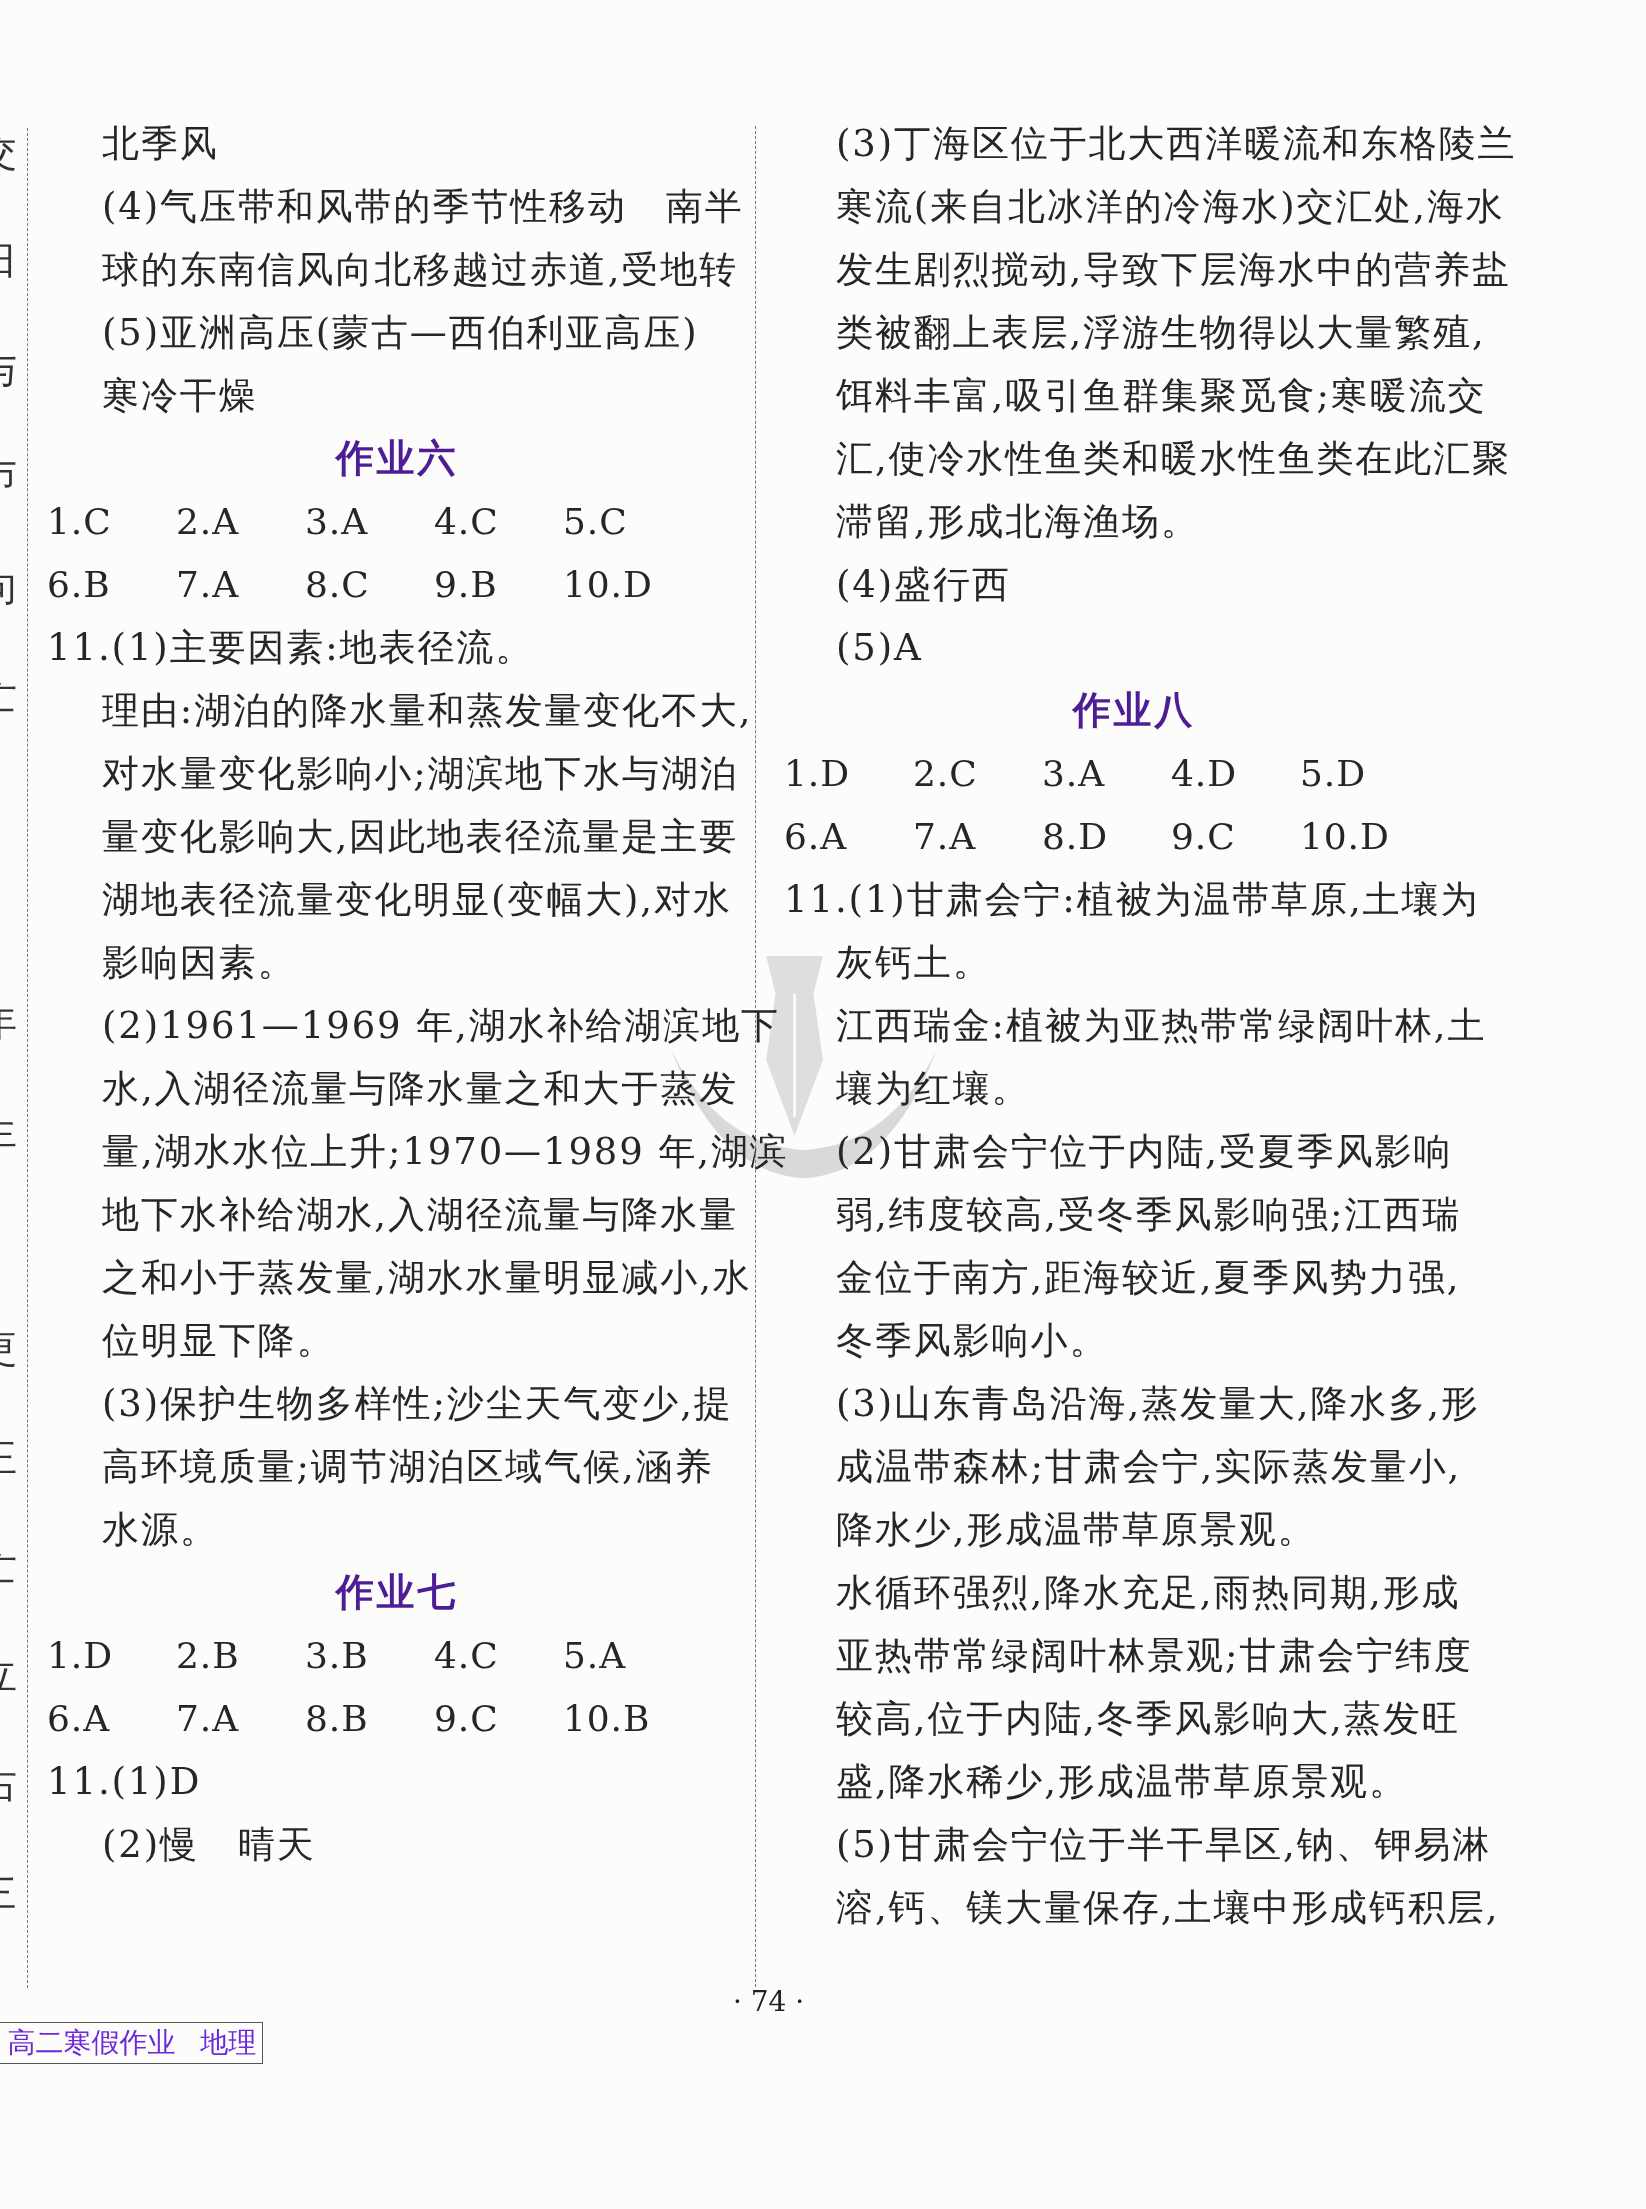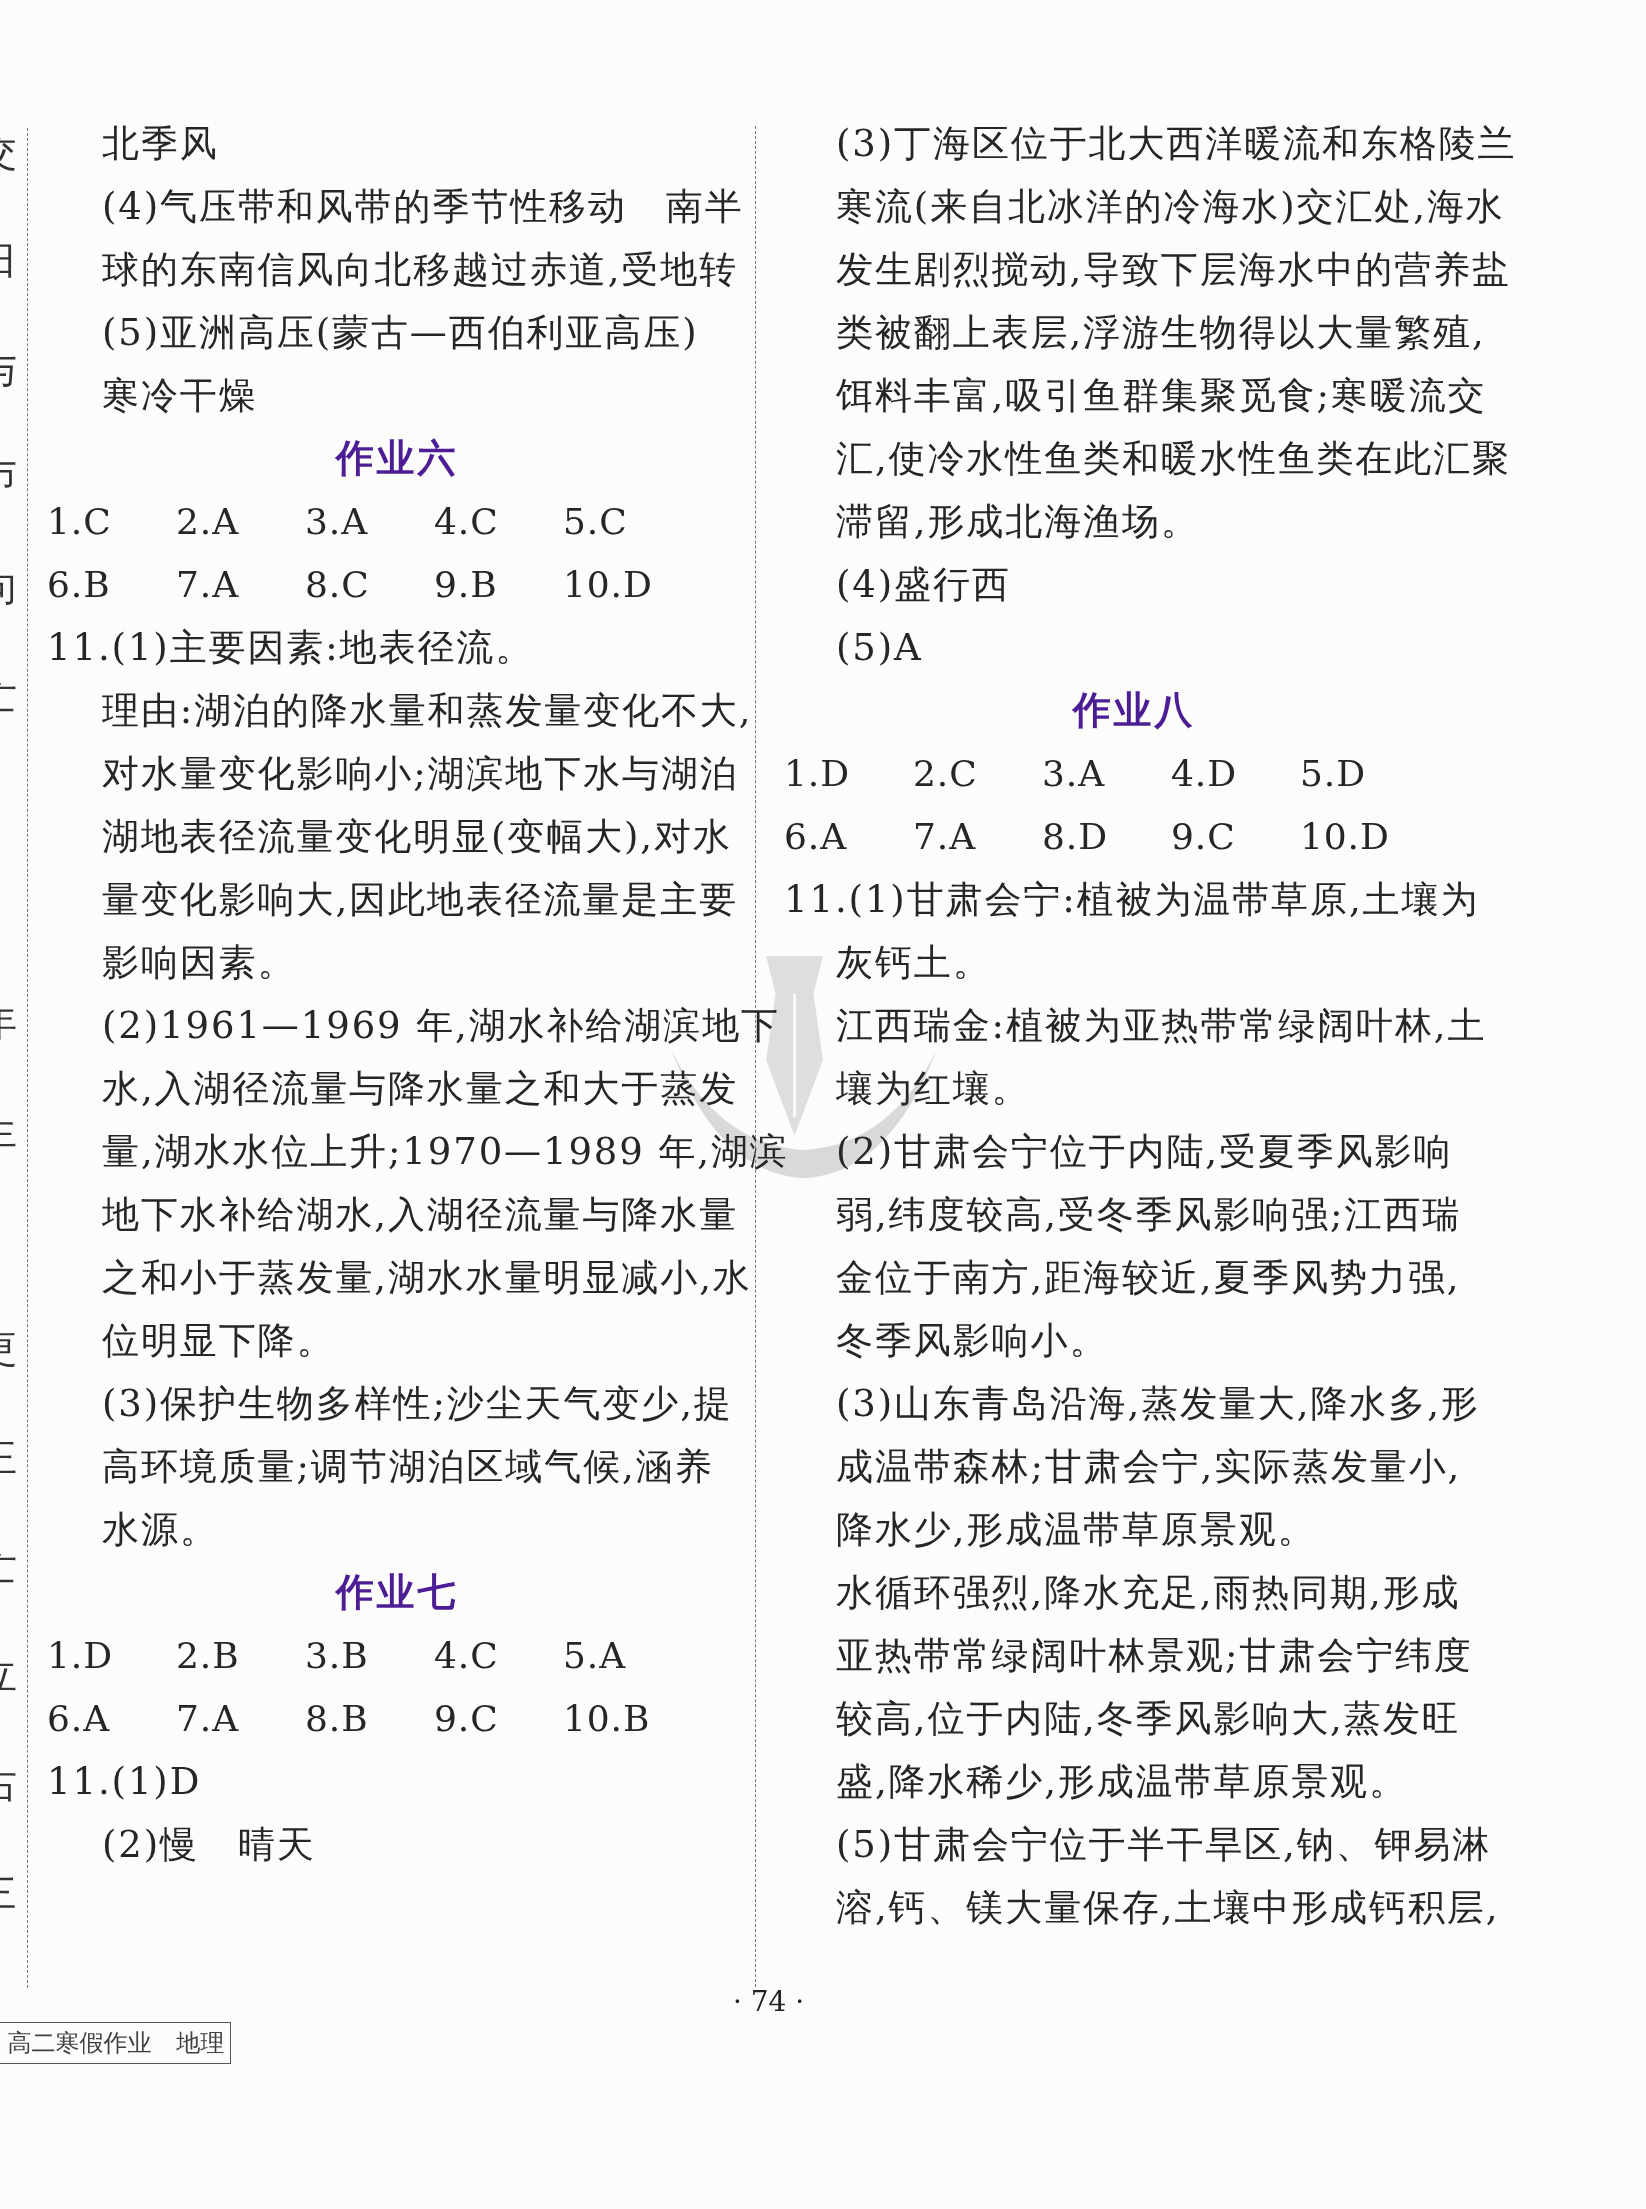"湖地表径流量变化明显(变幅大),对水" div.line { order: before "量变化影响大,因此地表径流量是主要" -> after "量变化影响大,因此地表径流量是主要" }
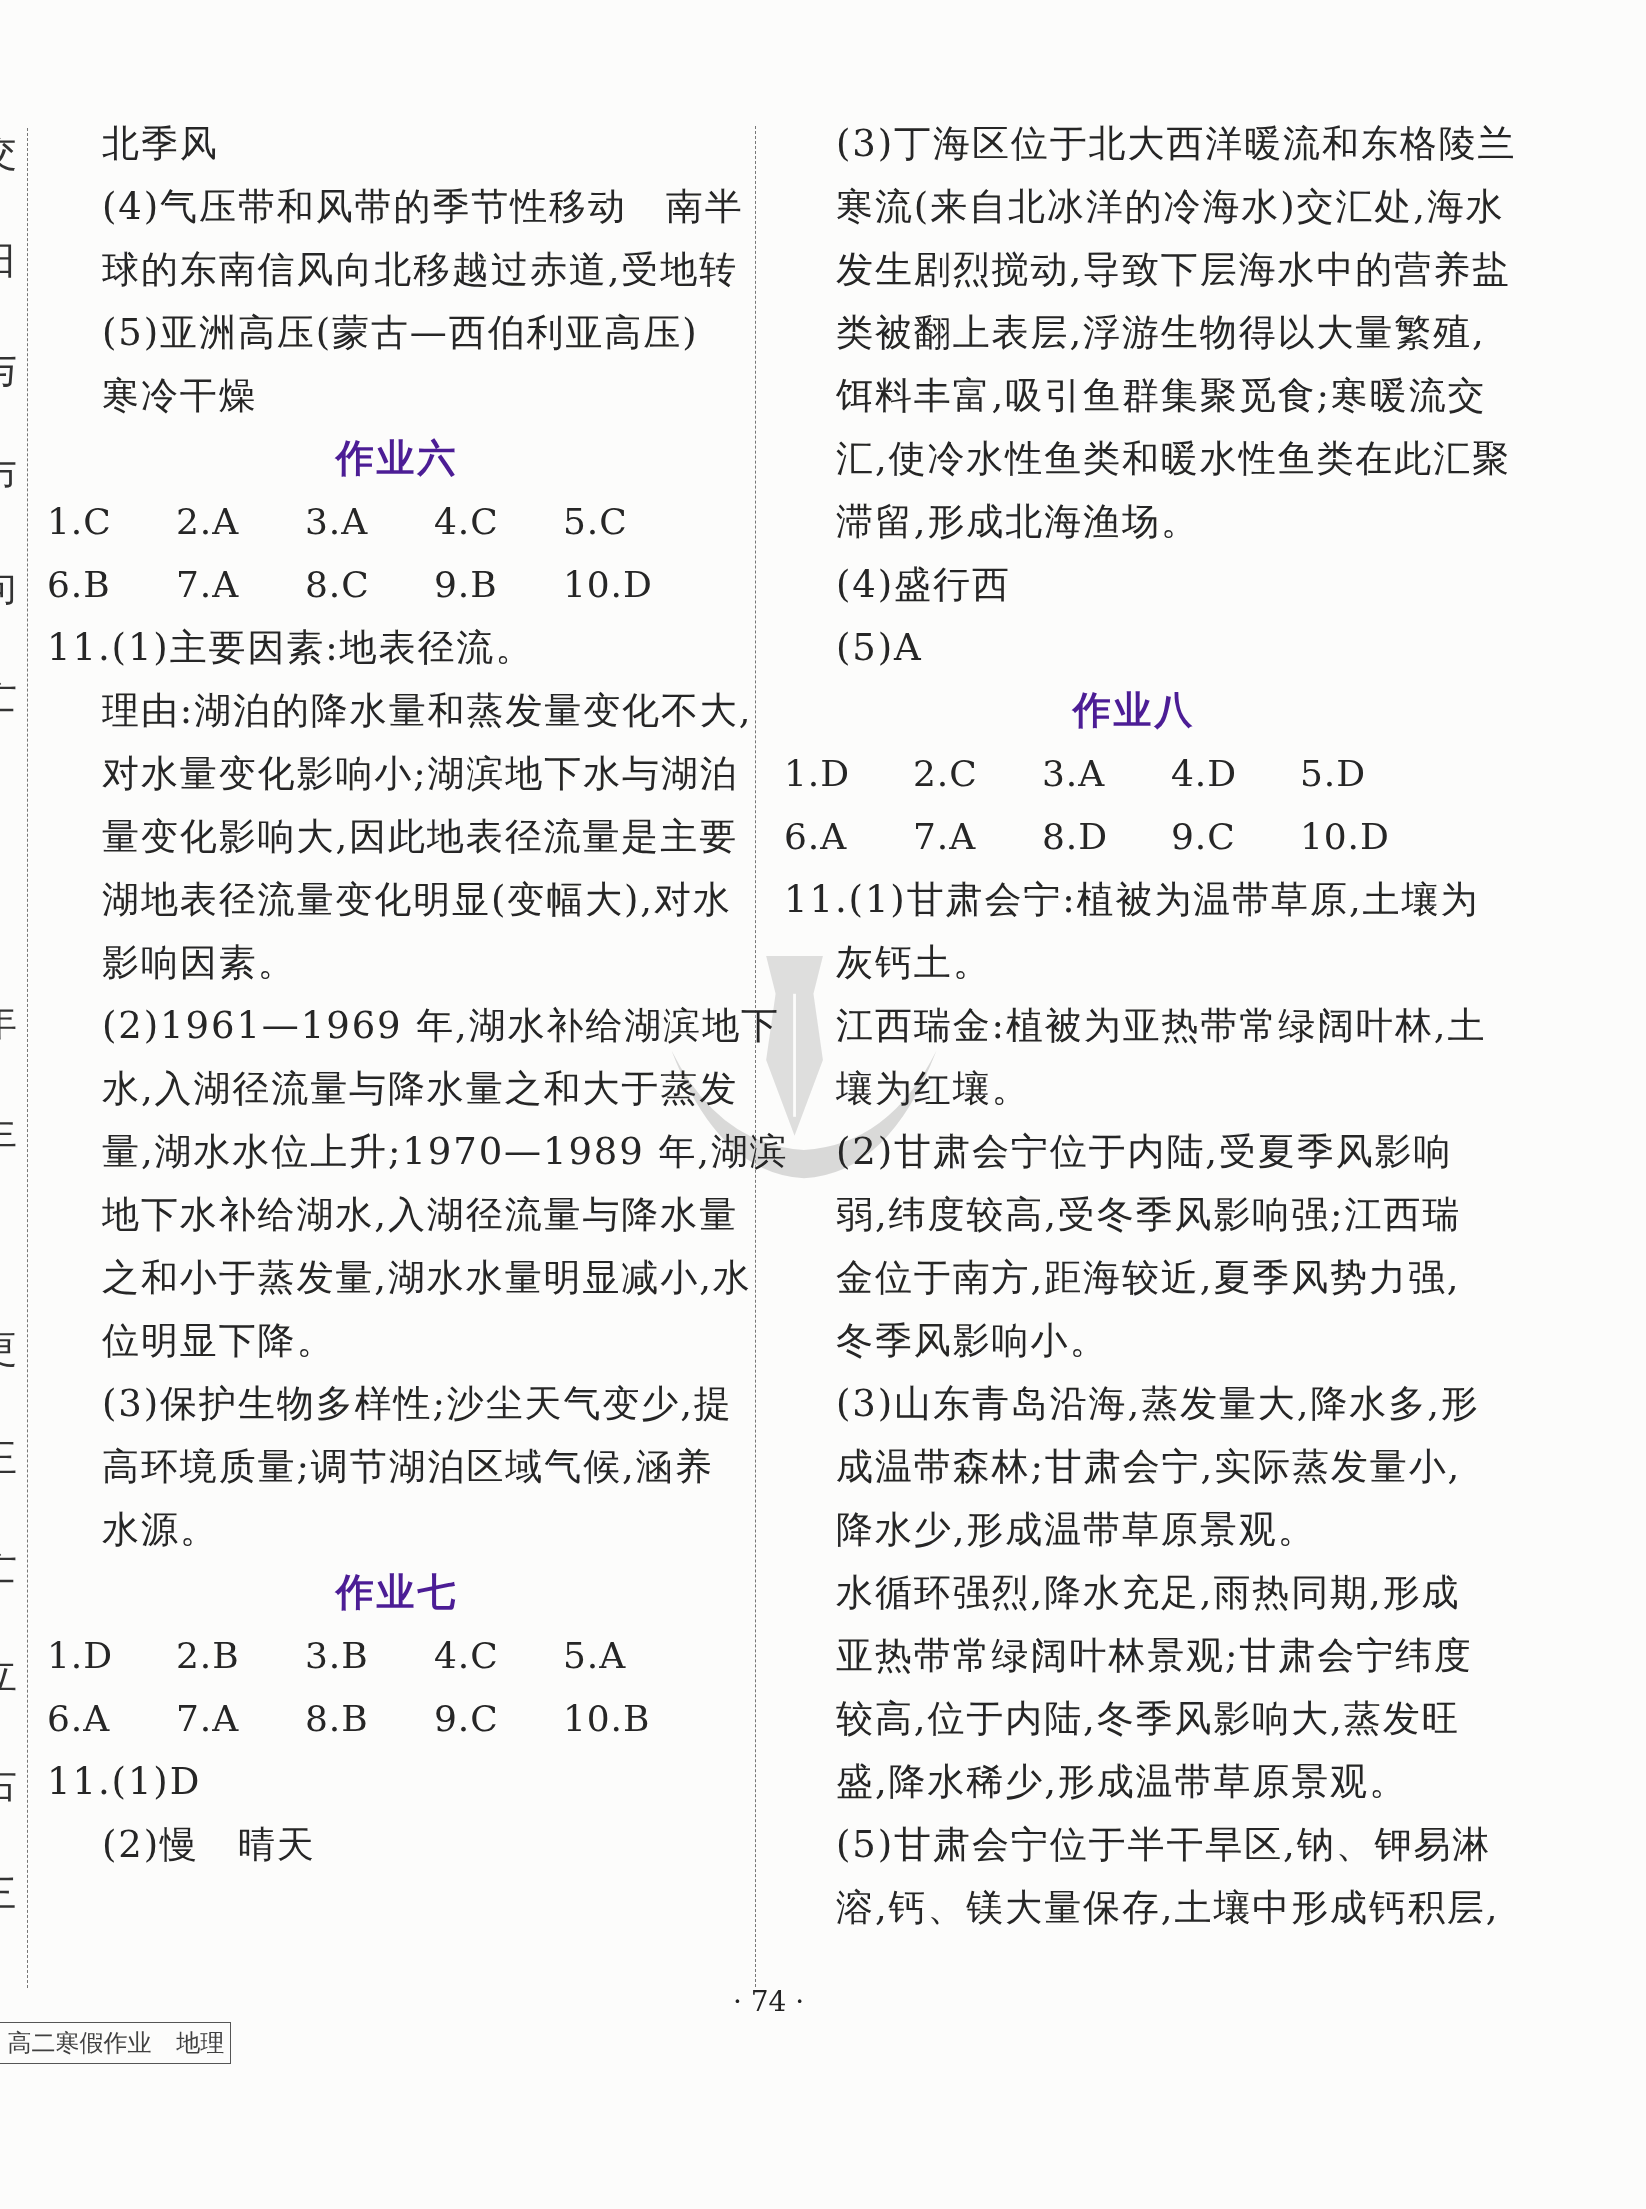"高二寒假作业 地理" .footer-box { color: #404040 -> #6d28d9; font-size: 24px -> 28px }
